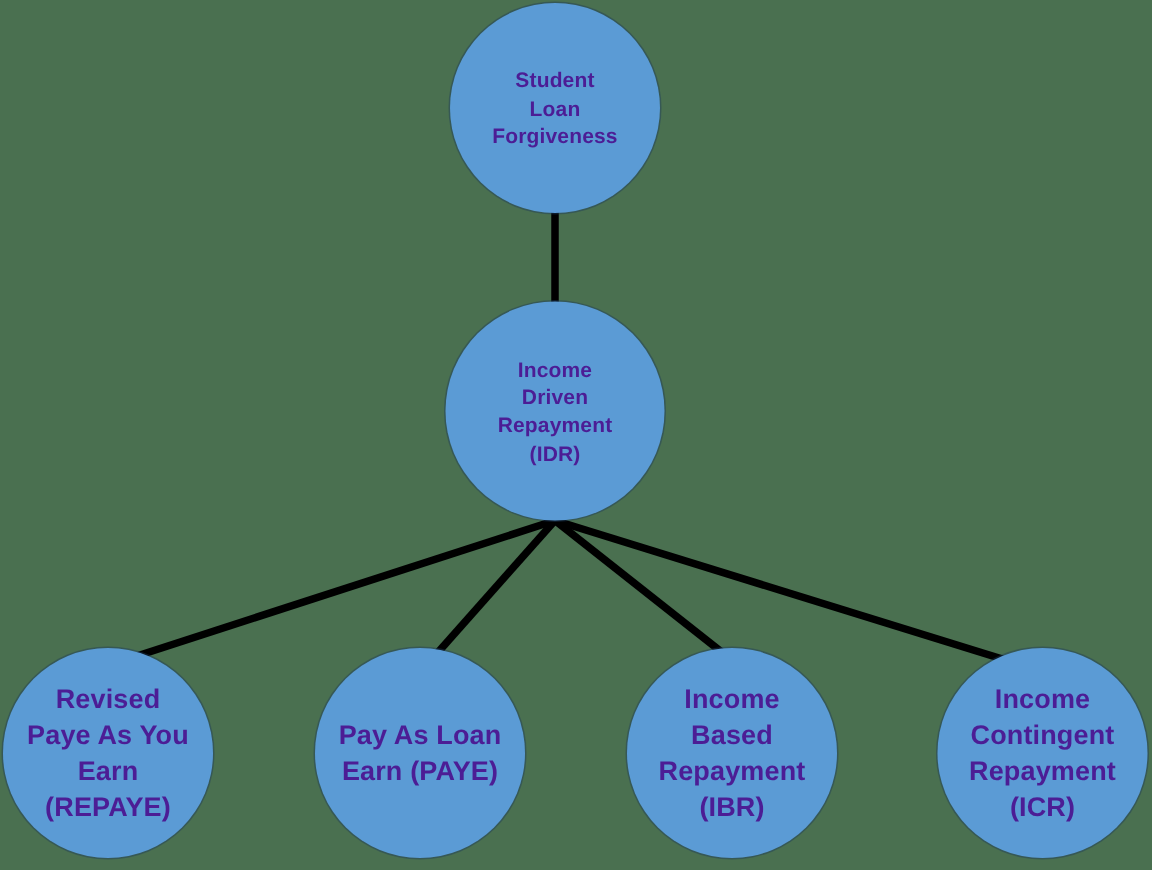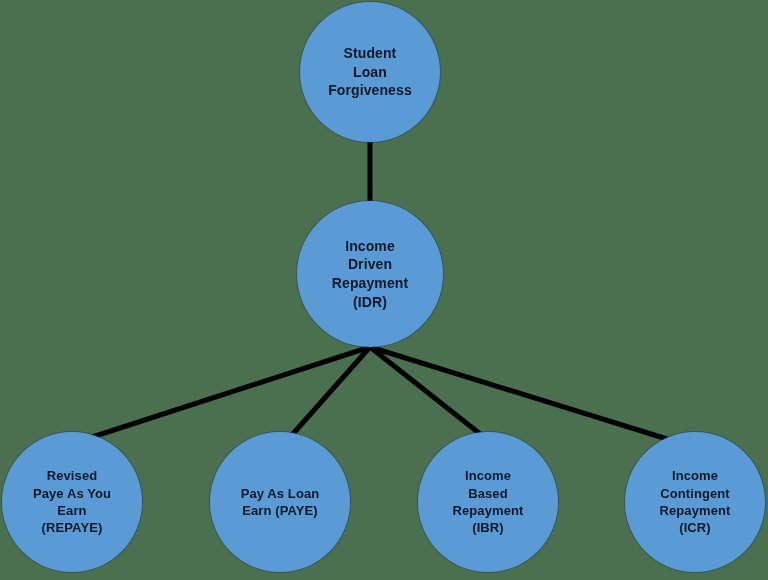"Student" .node-label { color: #0f172a -> #4c1d95 }
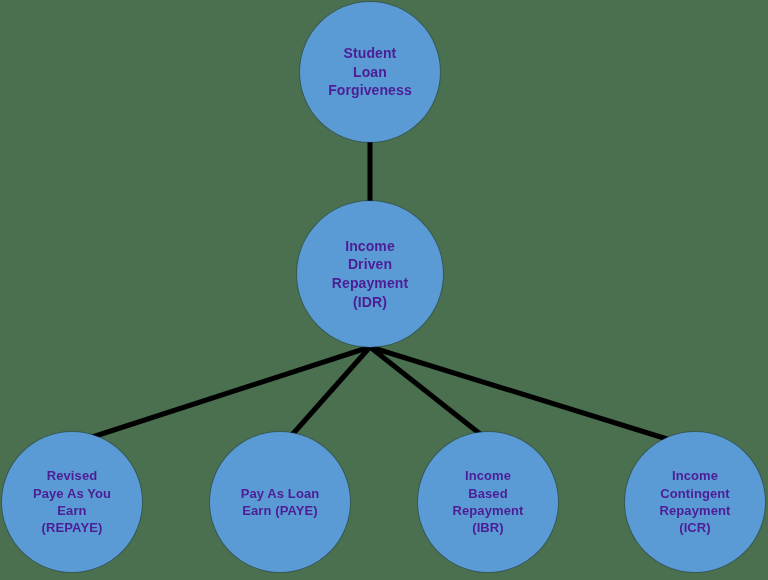"Revised" .leaf .node-label { font-size: 13px -> 18px }
